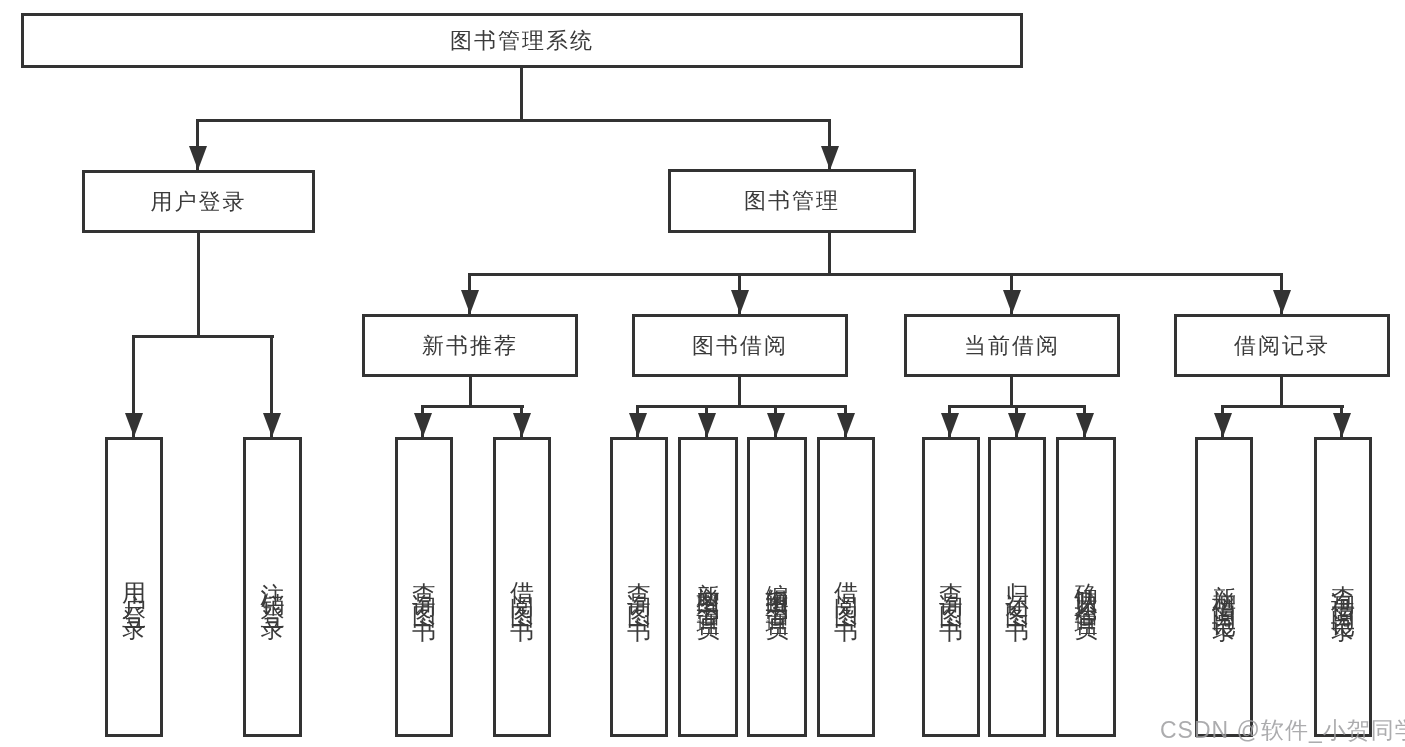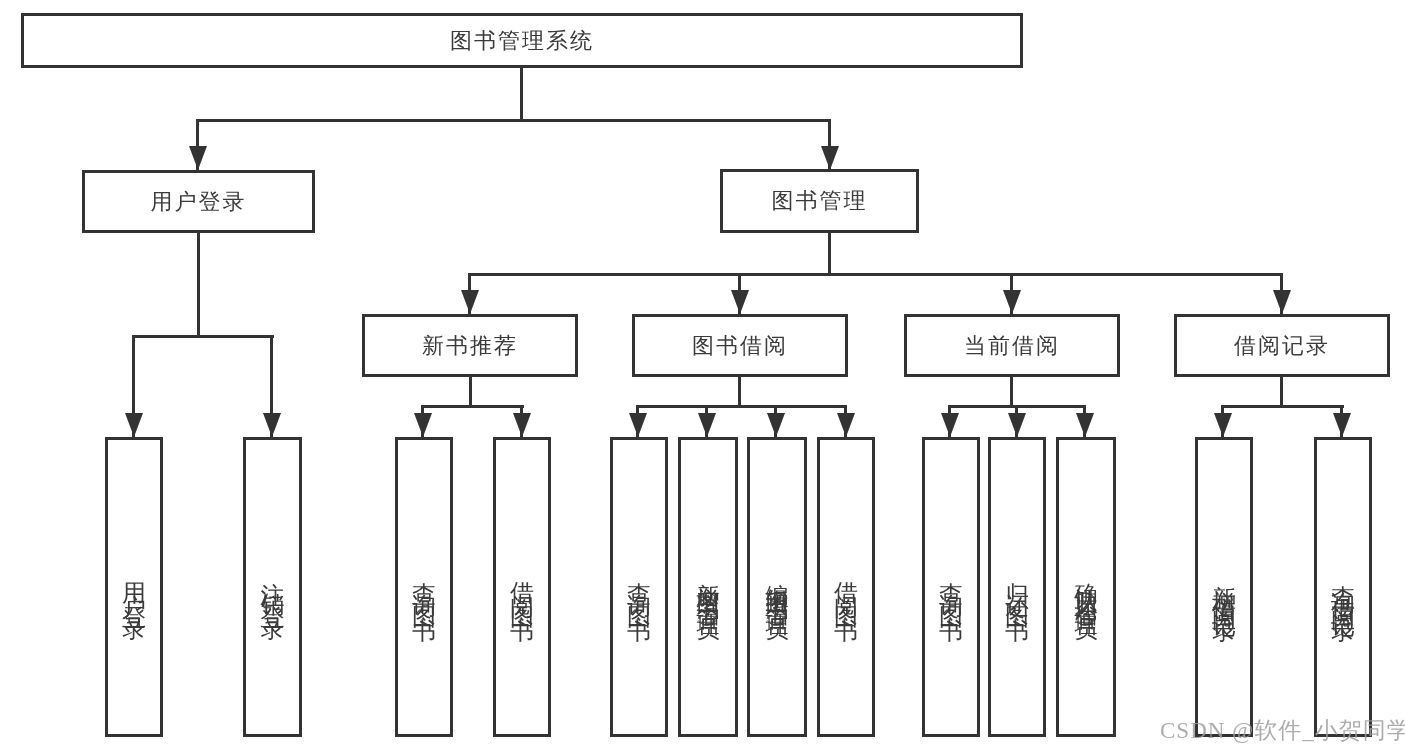"图书管理系统" #canvas { font-family: Liberation Serif, serif -> Liberation Sans, sans-serif }
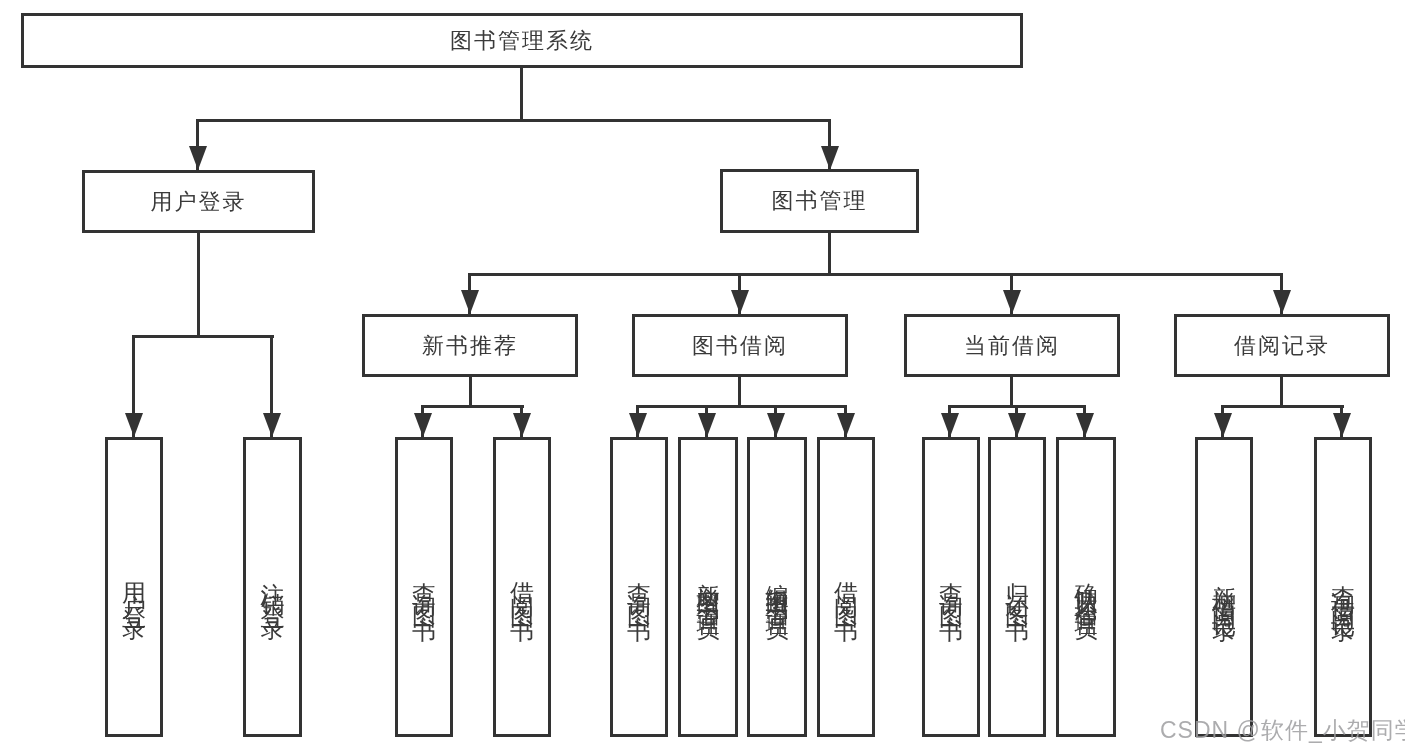"图书管理" div.node { left: 720px -> 668px; width: 199px -> 248px }
